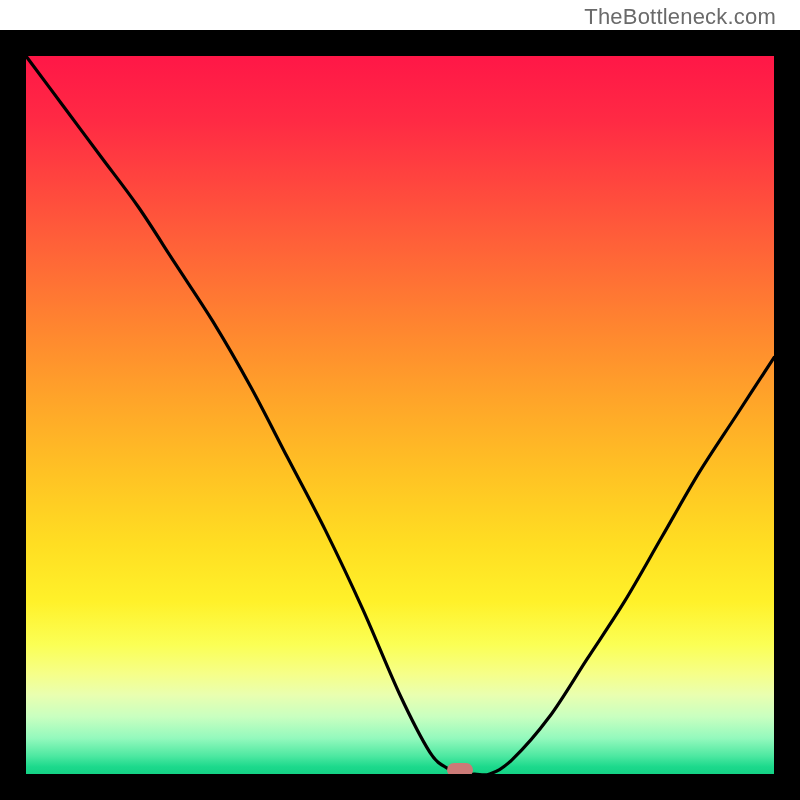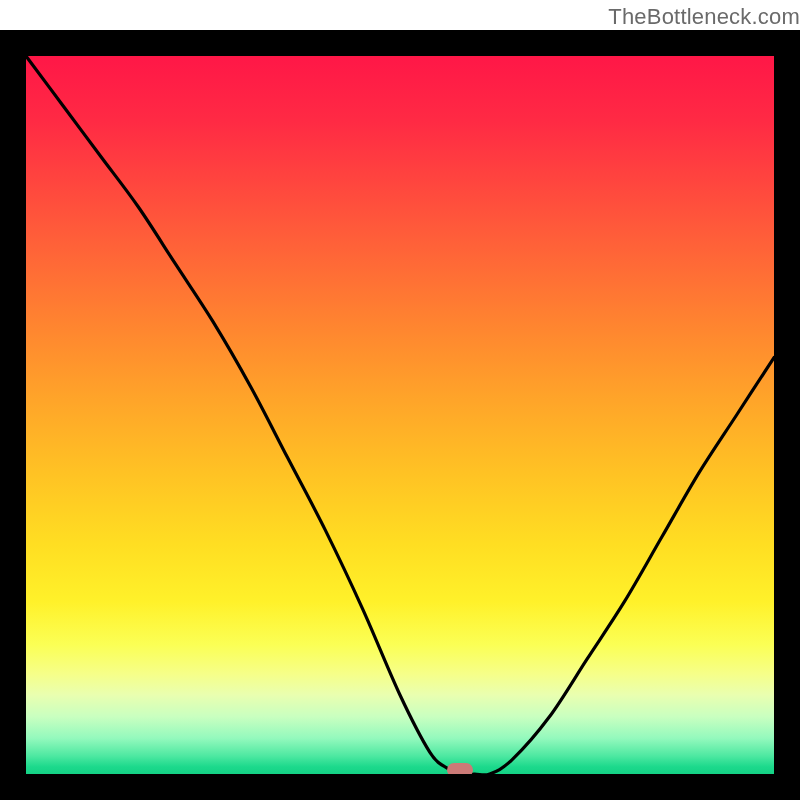"TheBottleneck.com" .watermark { right: 0 -> 24px }
